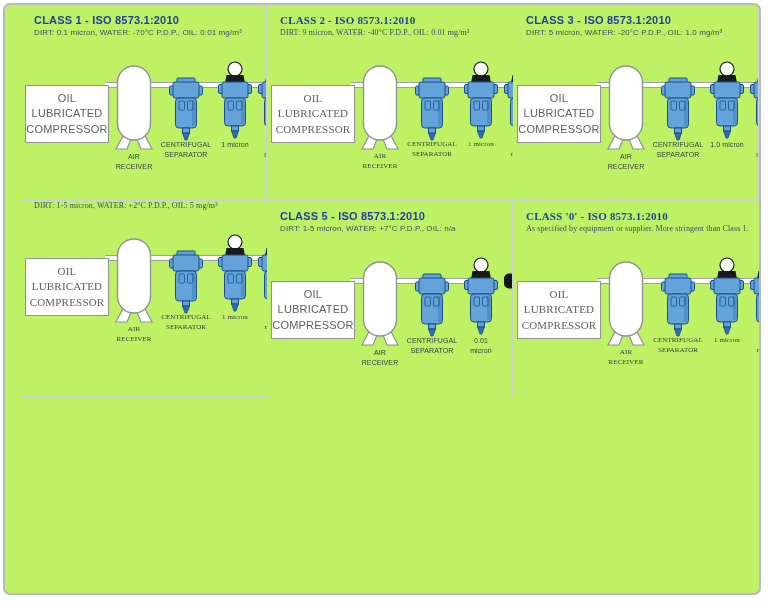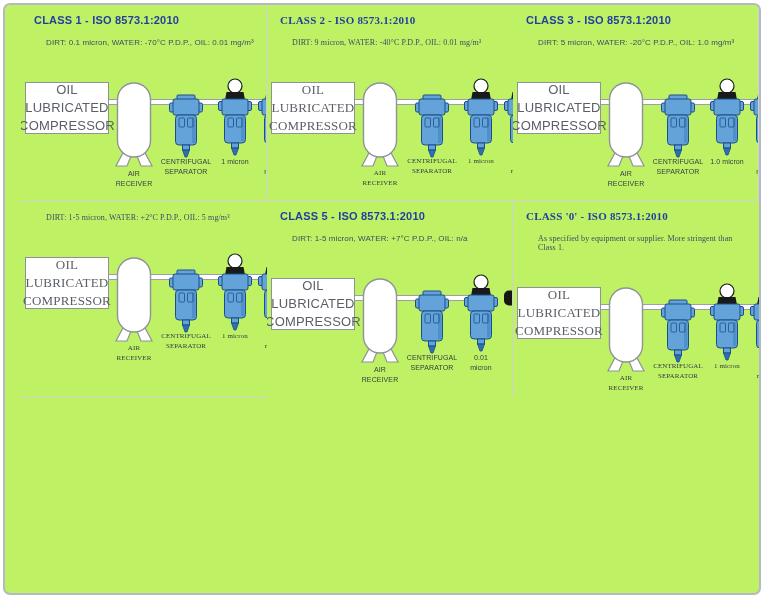"DIRT: 0.1 micron, WATER: -70°C" .psub { margin: 12px -> 0 }
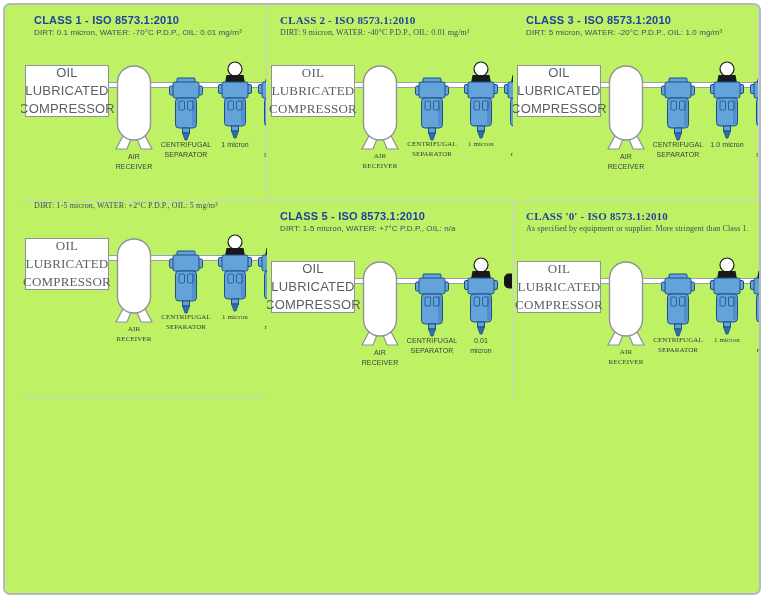"OIL LUBRICATED COMPRESSOR" .compressor-box { font-size: 13px -> 11px; height: 52px -> 58px; margin: 23px auto 0 auto -> 43px auto 0 auto }
